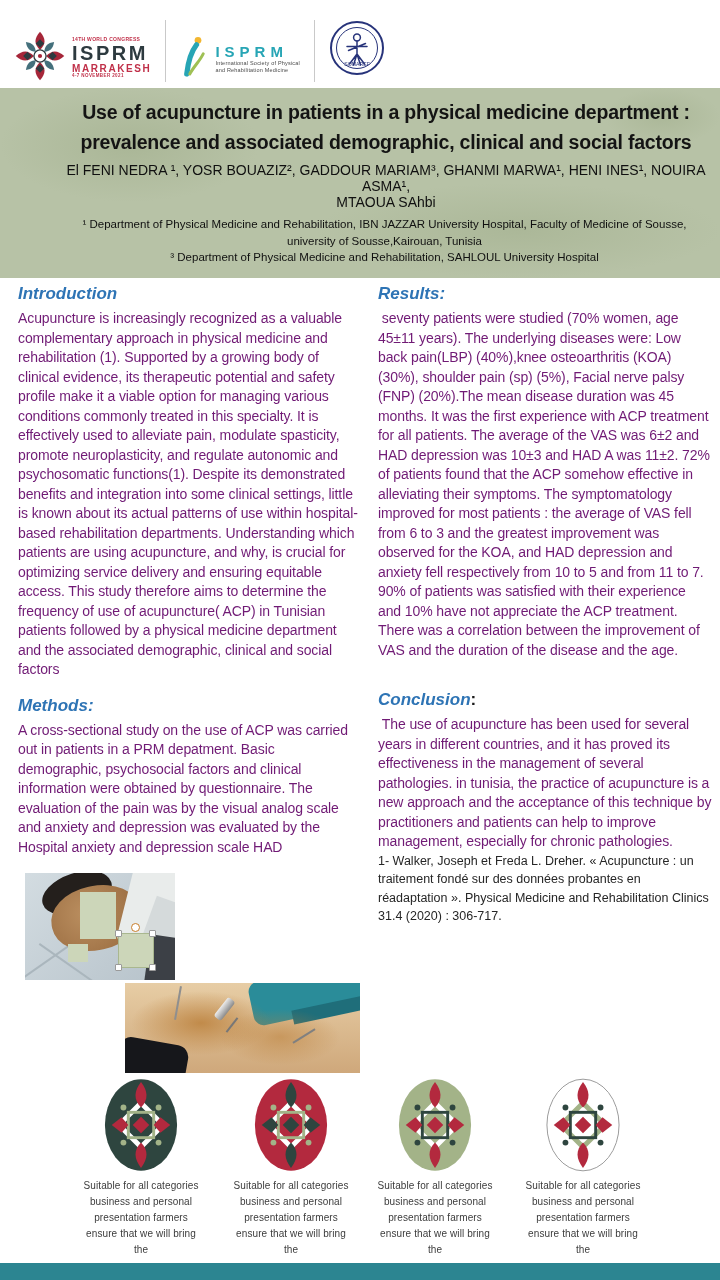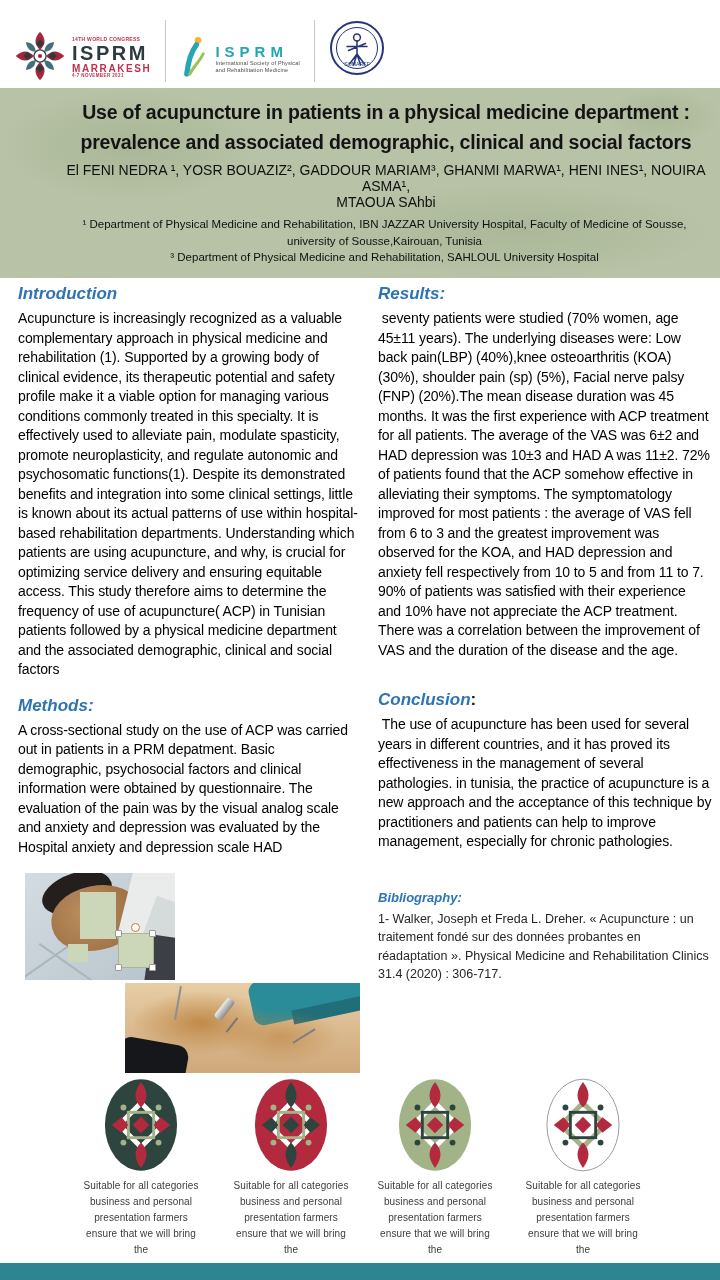"Acupuncture is increasingly recognized" .body-text { color: #000000 -> #701a75 }
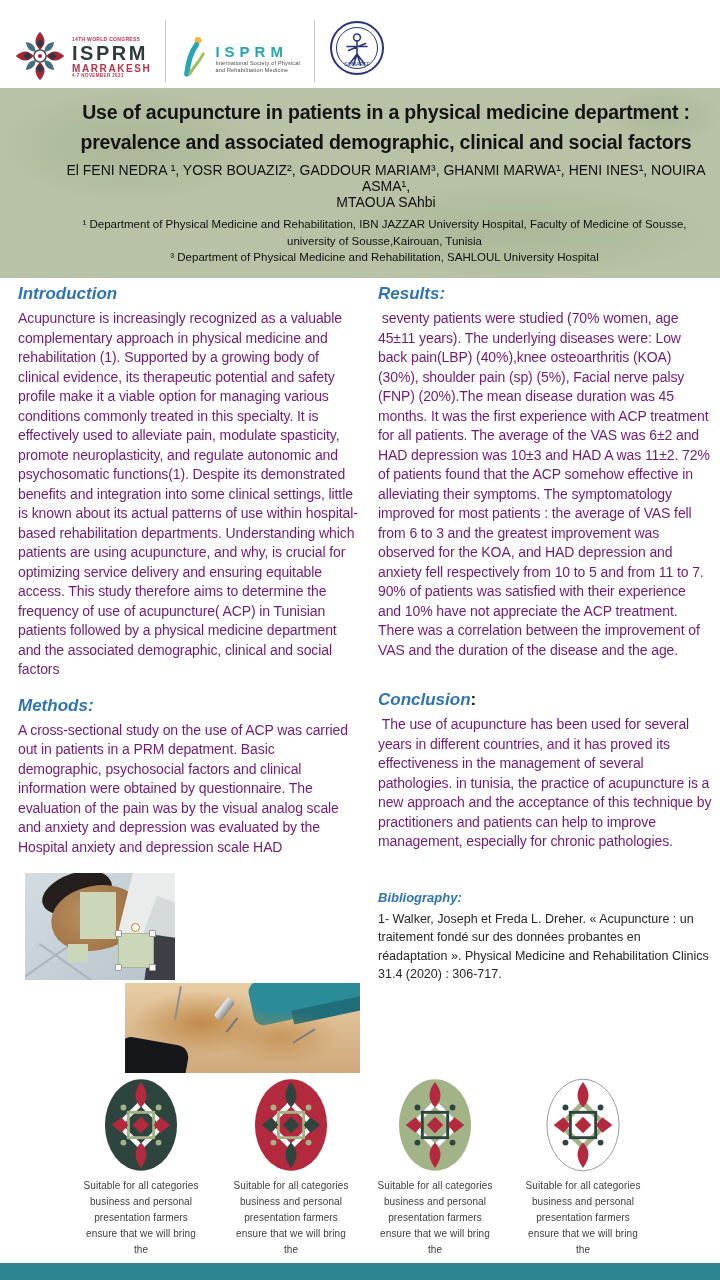"Bibliography:" h2.sec-h { html: <h2>Bibliography:</h2> -> none }
